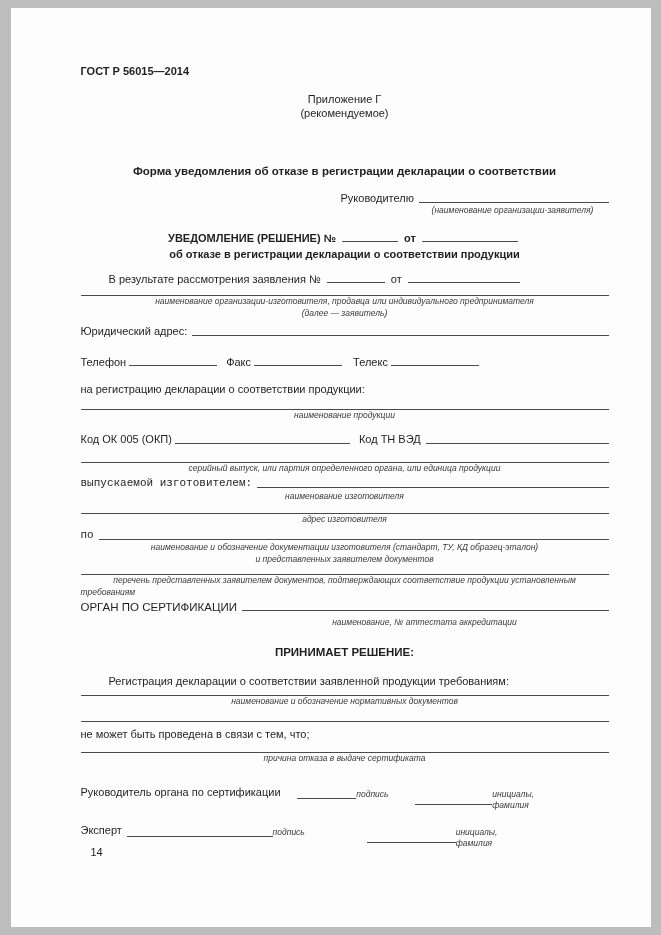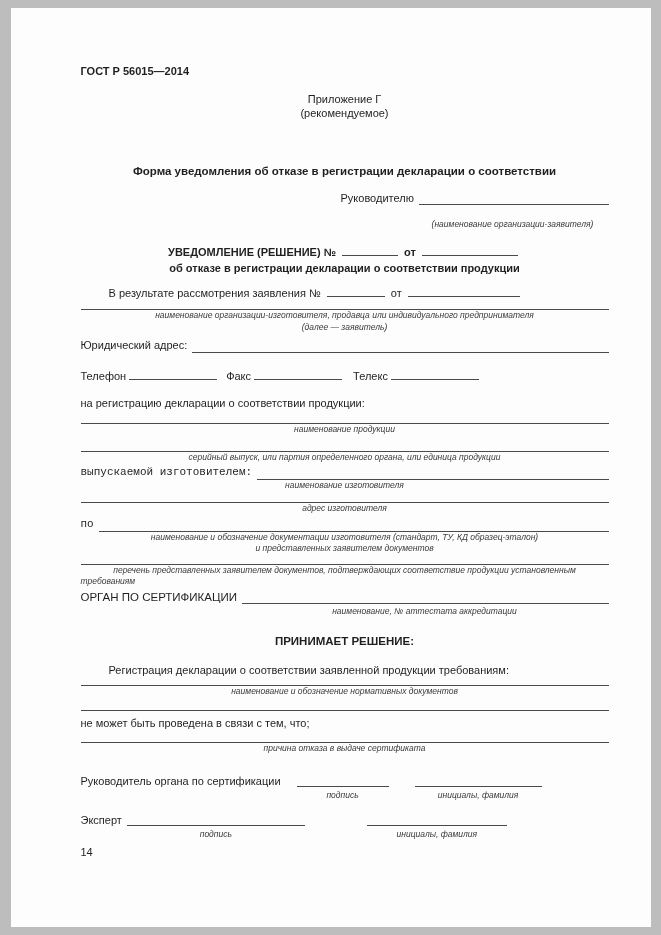"Руководителю" .row { align-items: flex-end -> none }
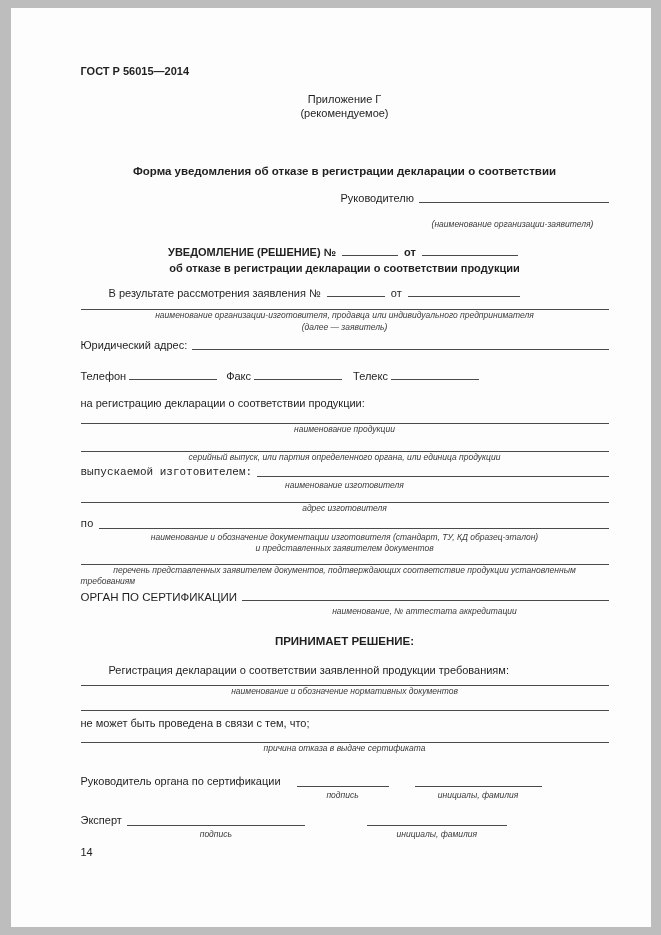"(наименование организации-заявителя)" .to-cap { margin-top: 14px -> none }
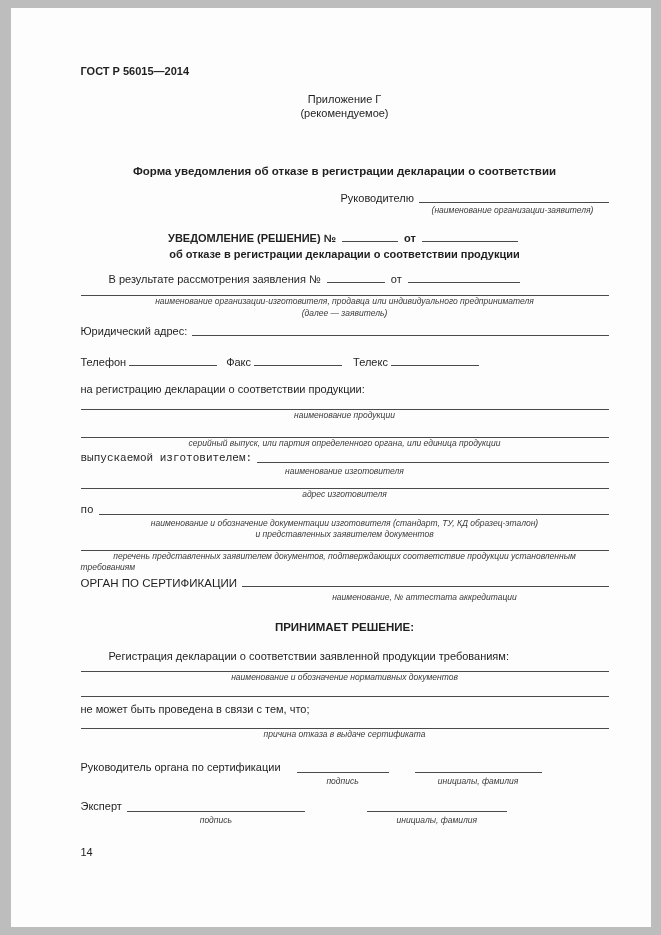"Код ОК 005 (ОКП)" div.row { html: none -> <div> <span>Код ОК 005 (ОКП)</span> <span></span> <span>Код ТН ВЭД</span> <span></span> </div> }
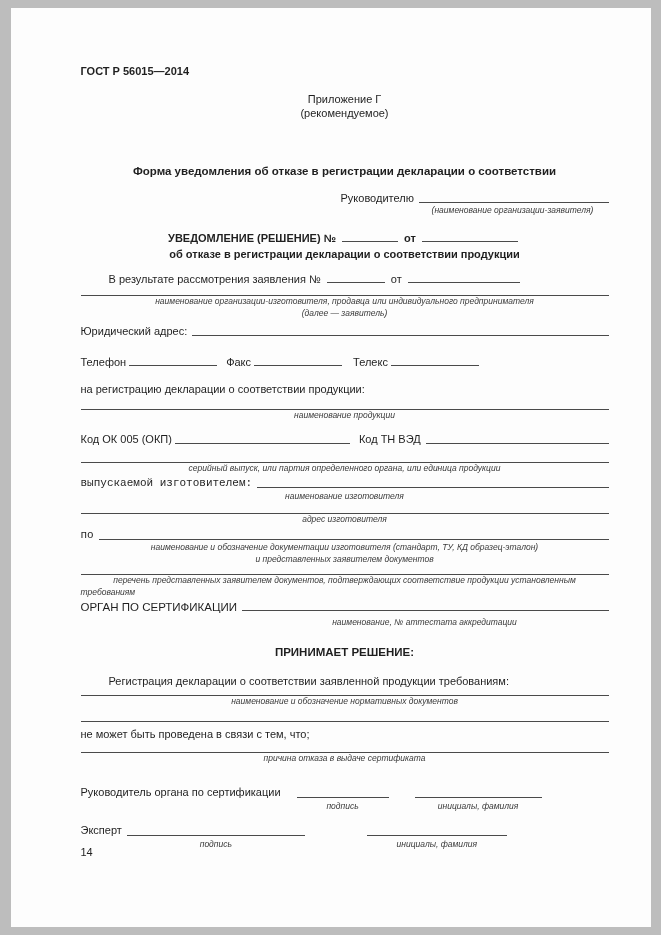"подпись" .sig-col { flex-direction: column -> row }
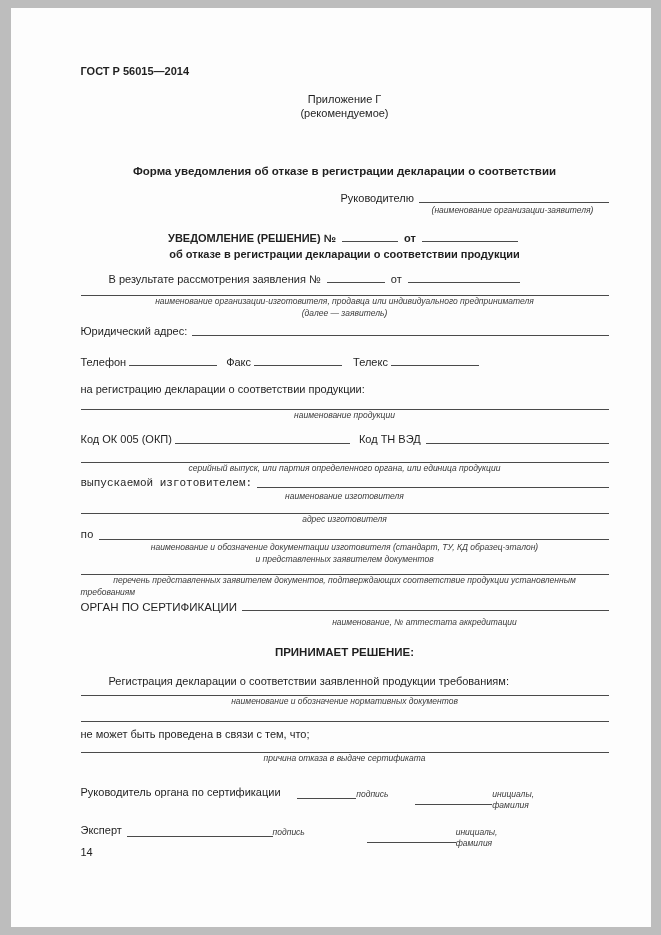"14" .pagenum { left: 70px -> 80px }
